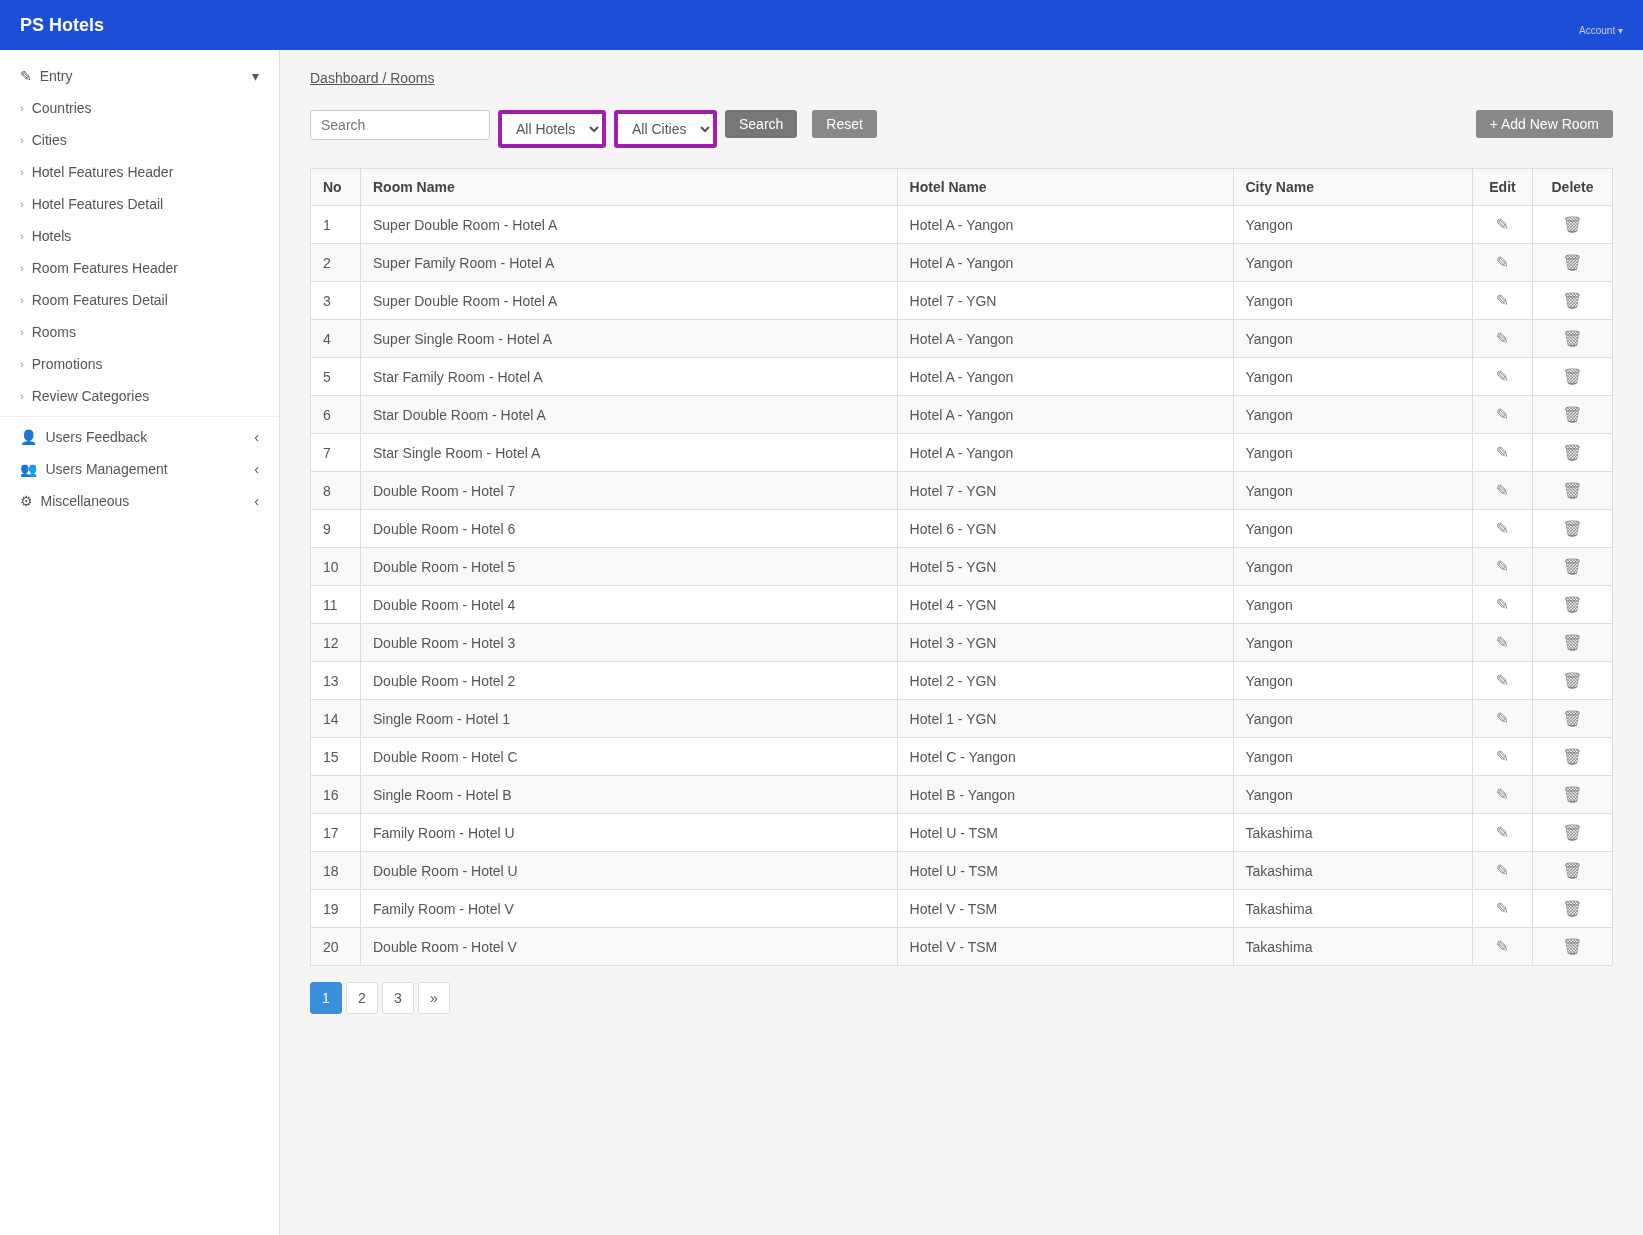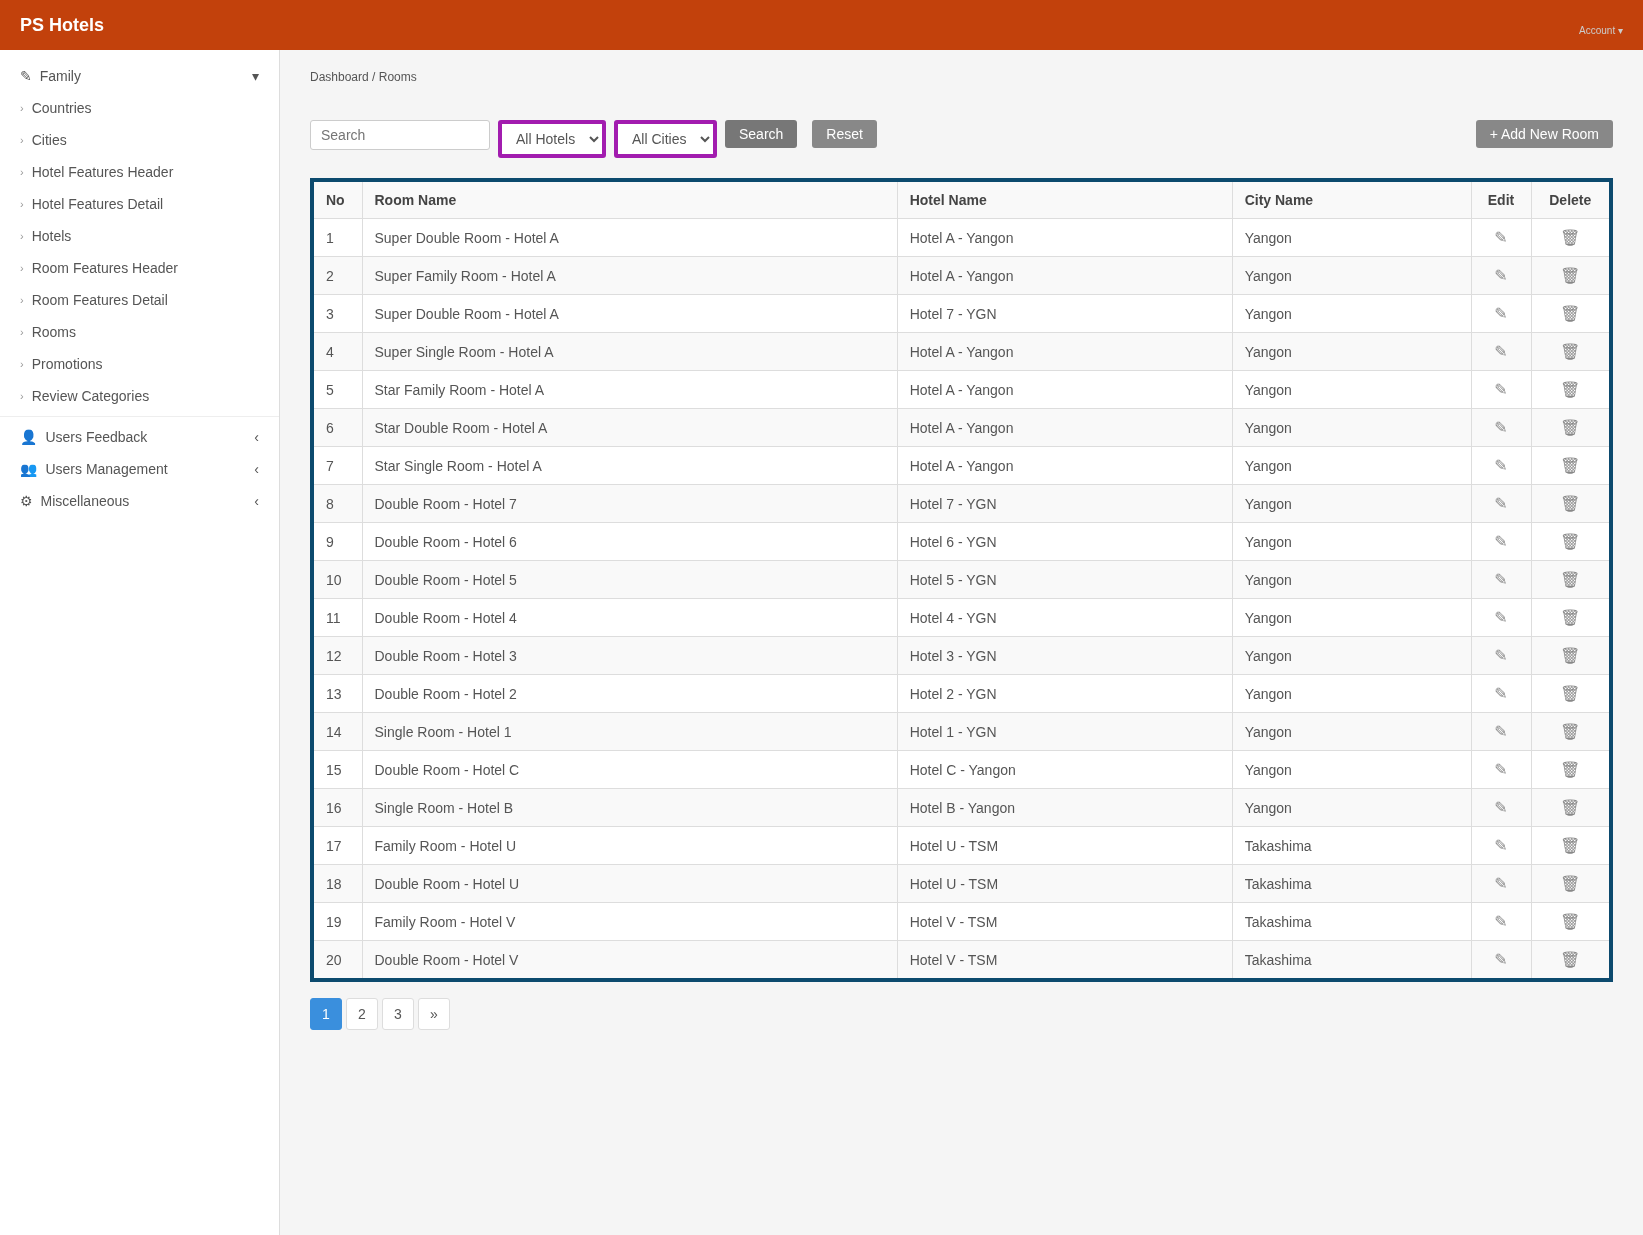"PS Hotels" .navbar { background: #c2410c -> #1d4ed8 }
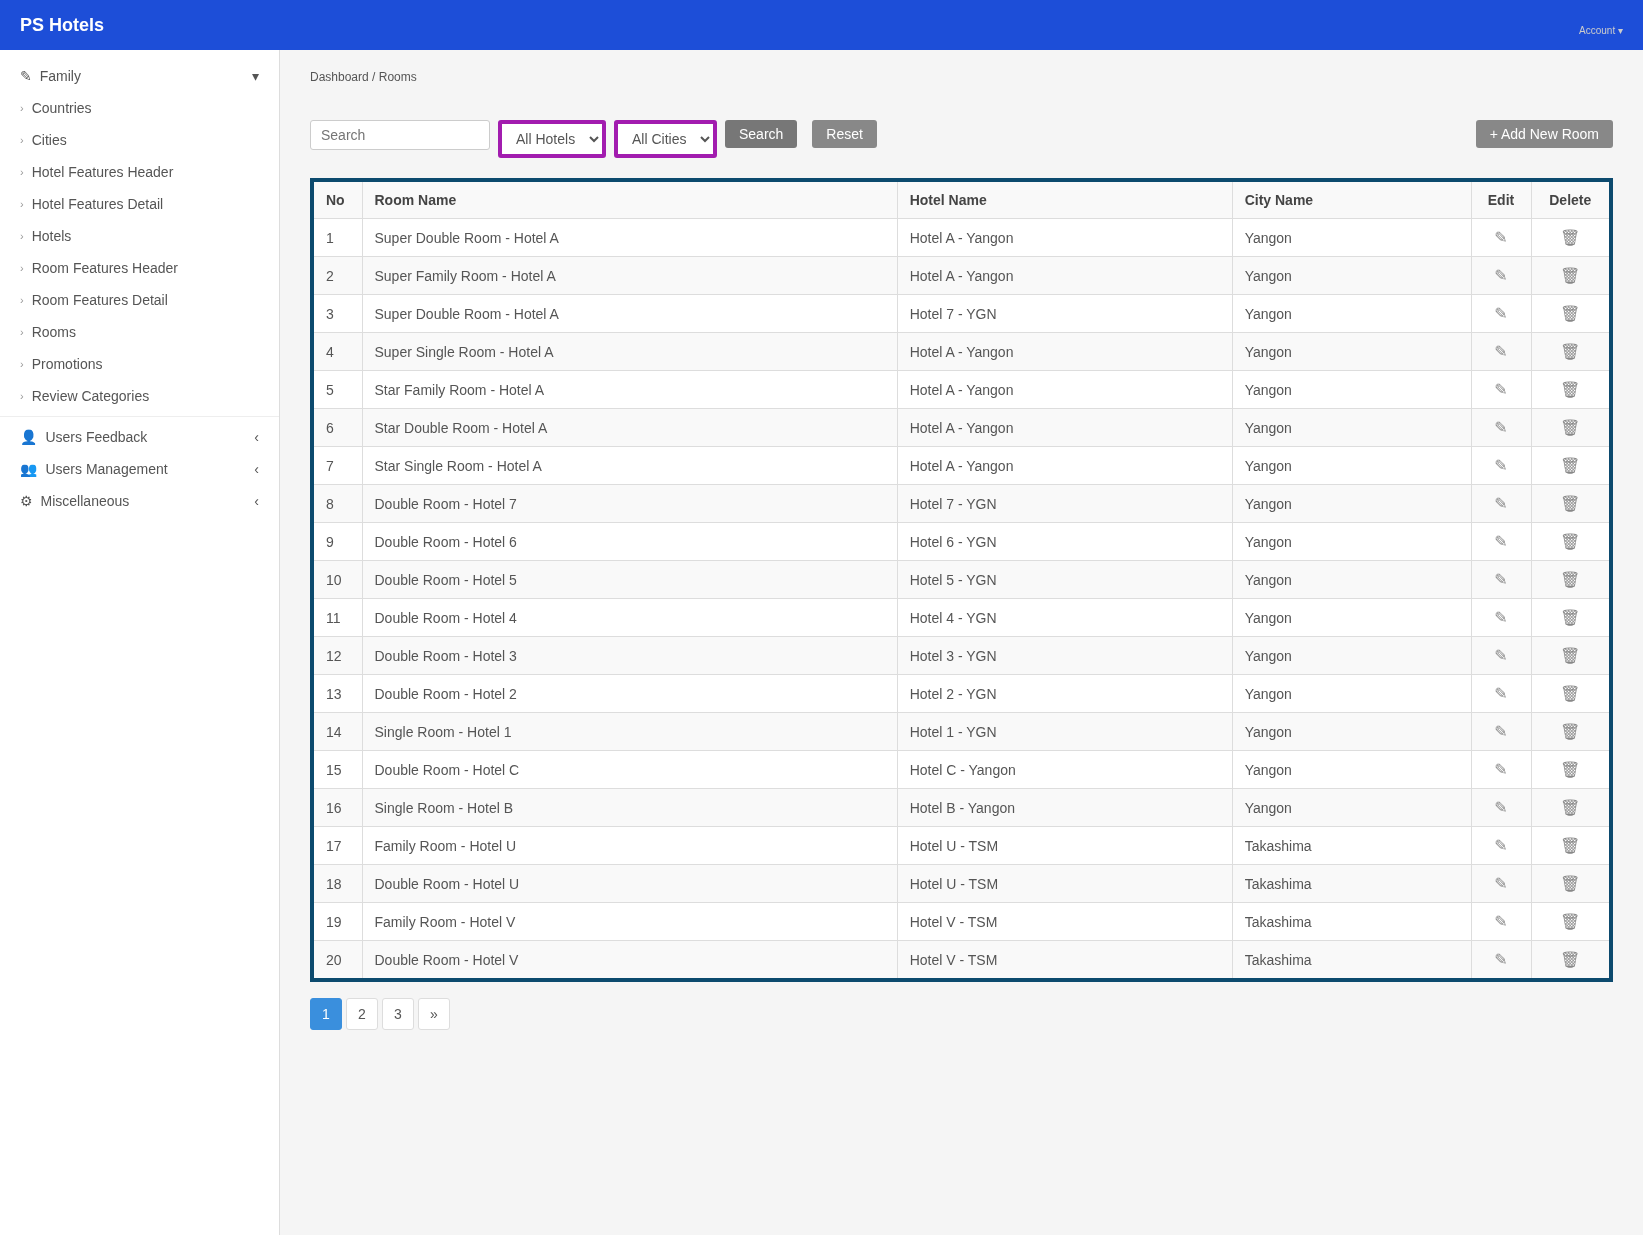"Family" span { text: Family -> Entry }
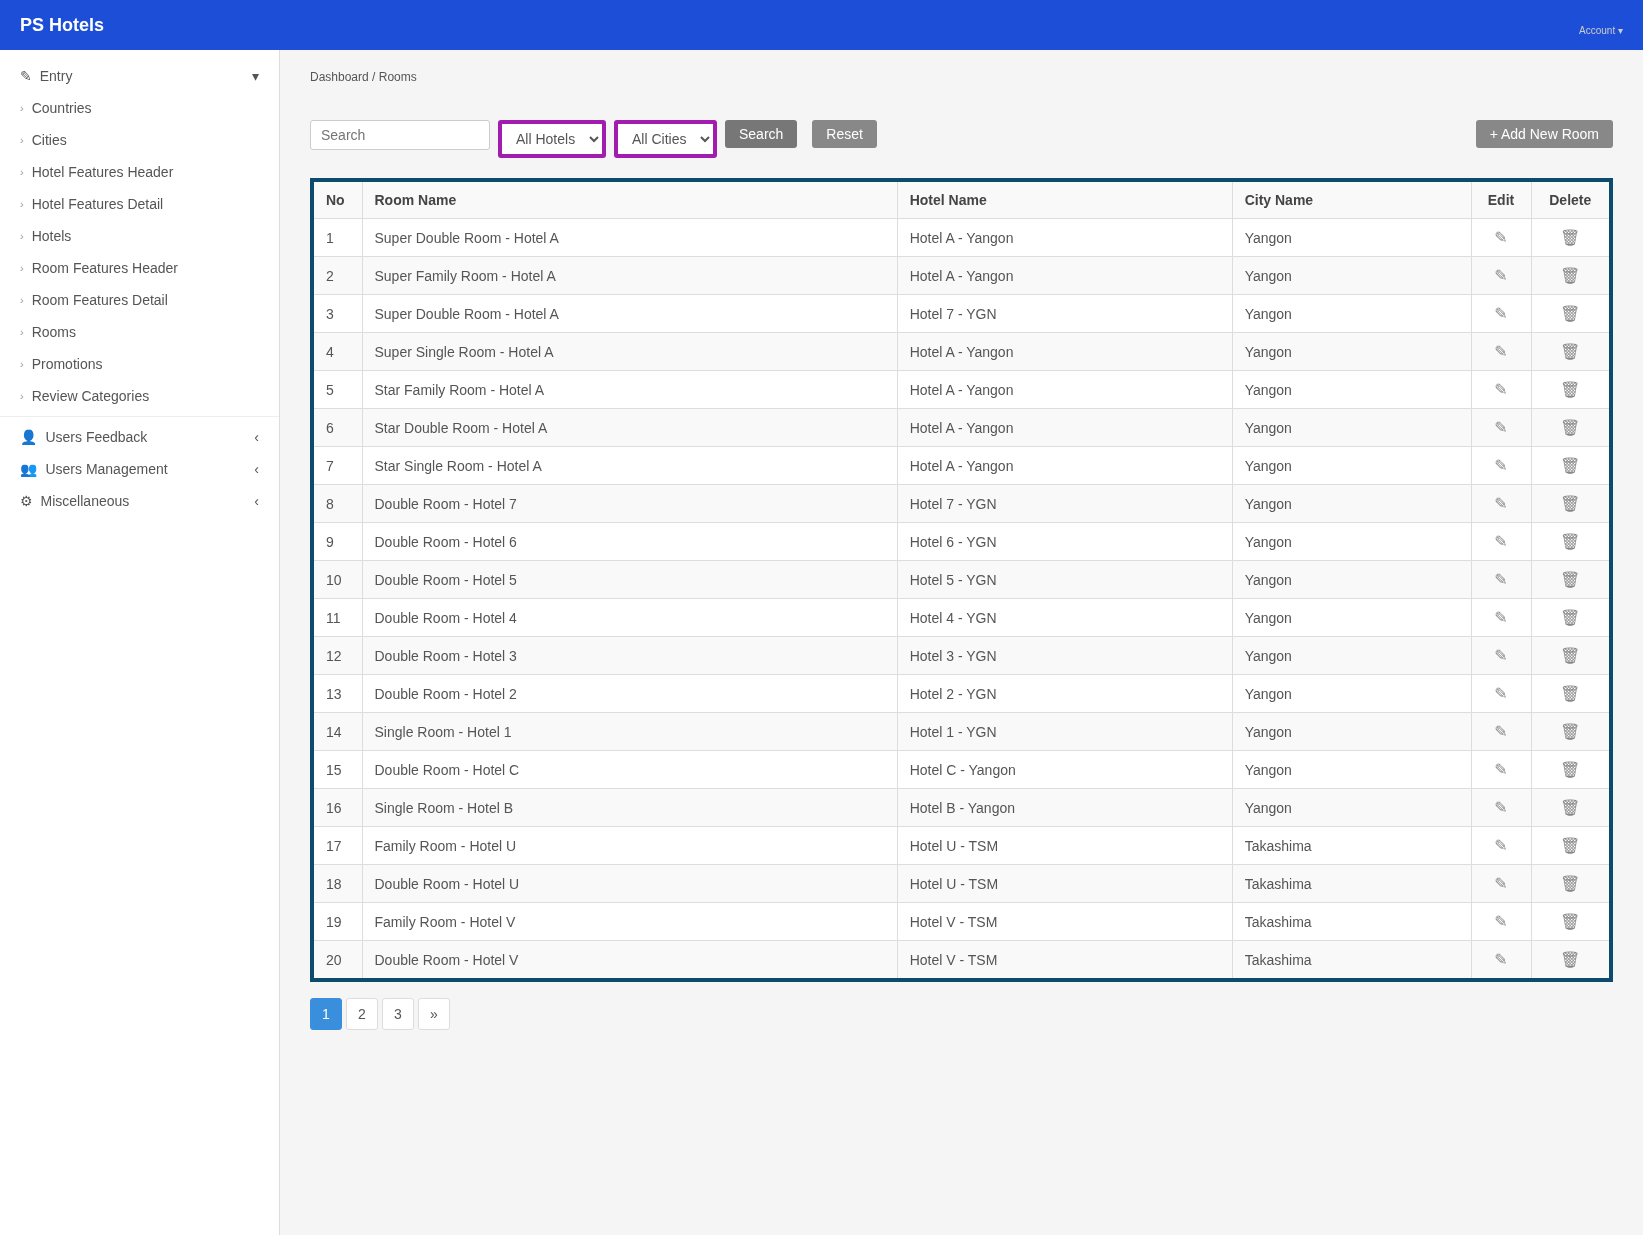"Dashboard / Rooms" .breadcrumb { font-size: 12px -> 14px; margin-bottom: 36px -> 24px; text-decoration: none -> underline }
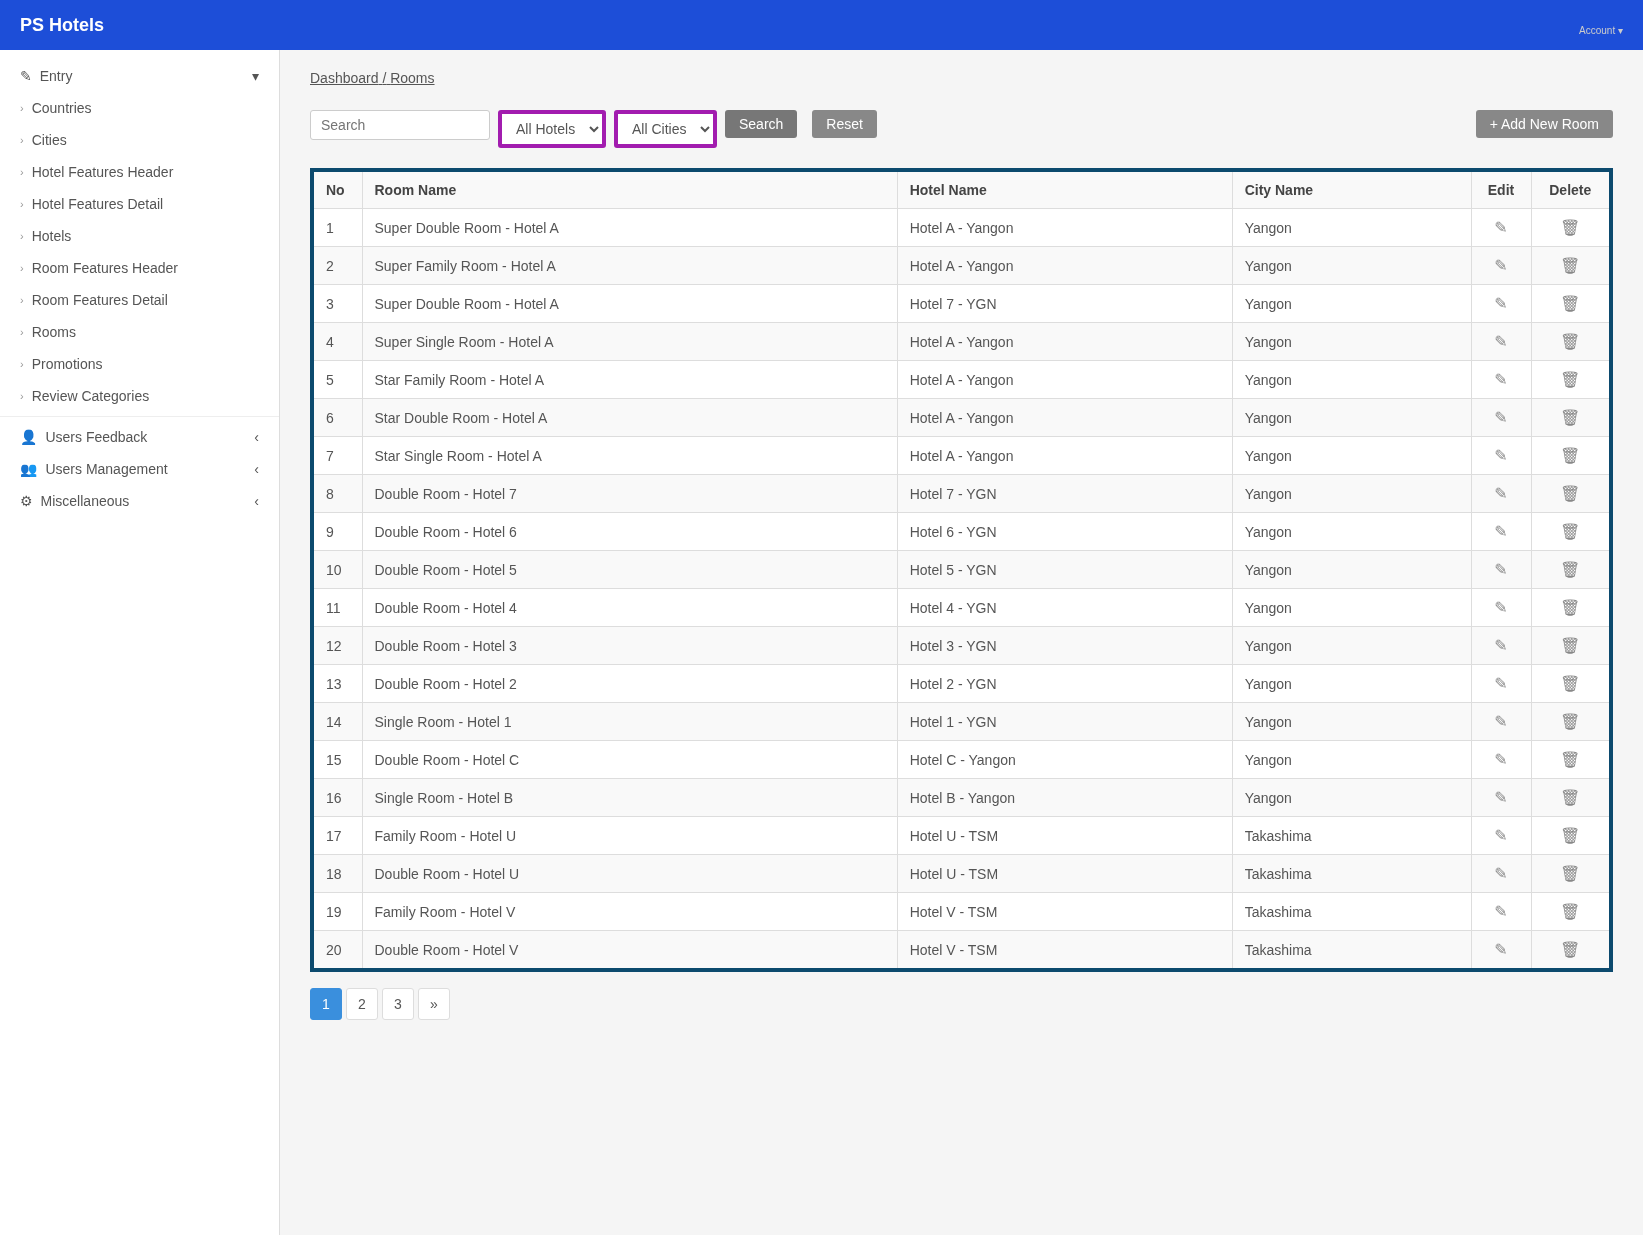"No" .data-table { border: 4px solid #0c4a6e -> 1px solid #0c4a6e }
